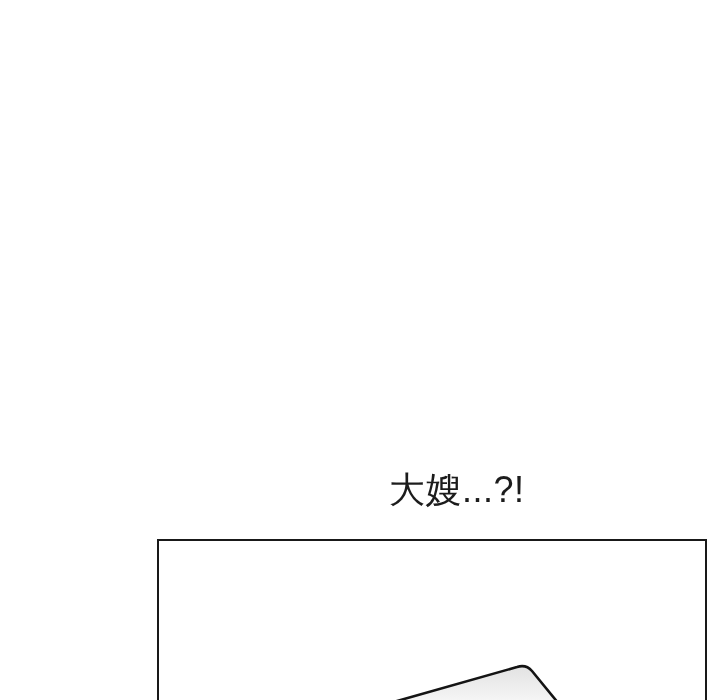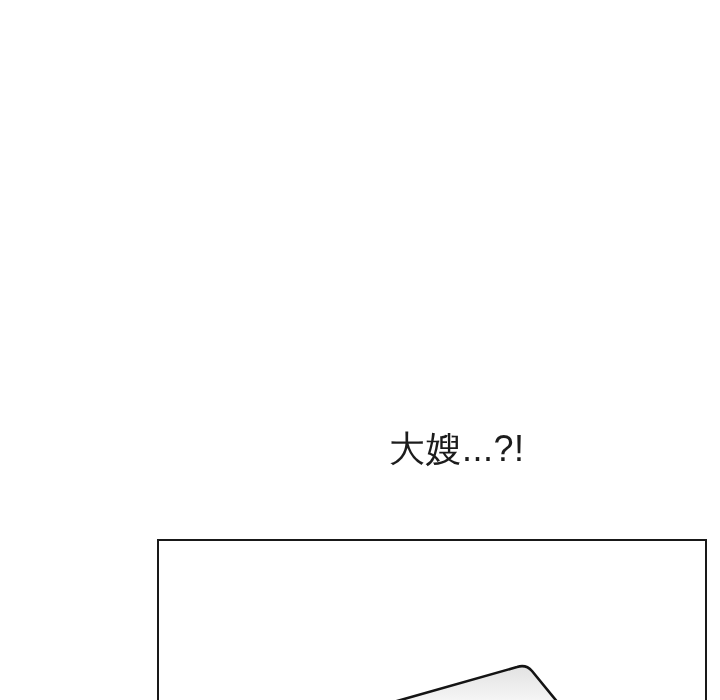"大嫂...?!" .dialogue { top: 431px -> 472px }
